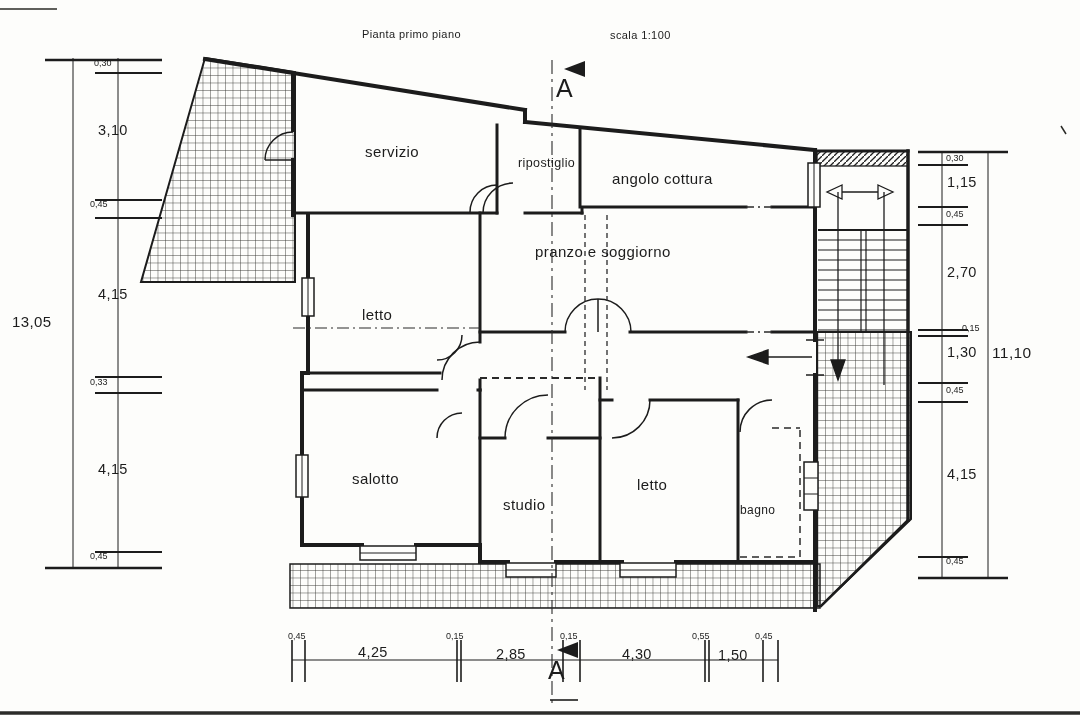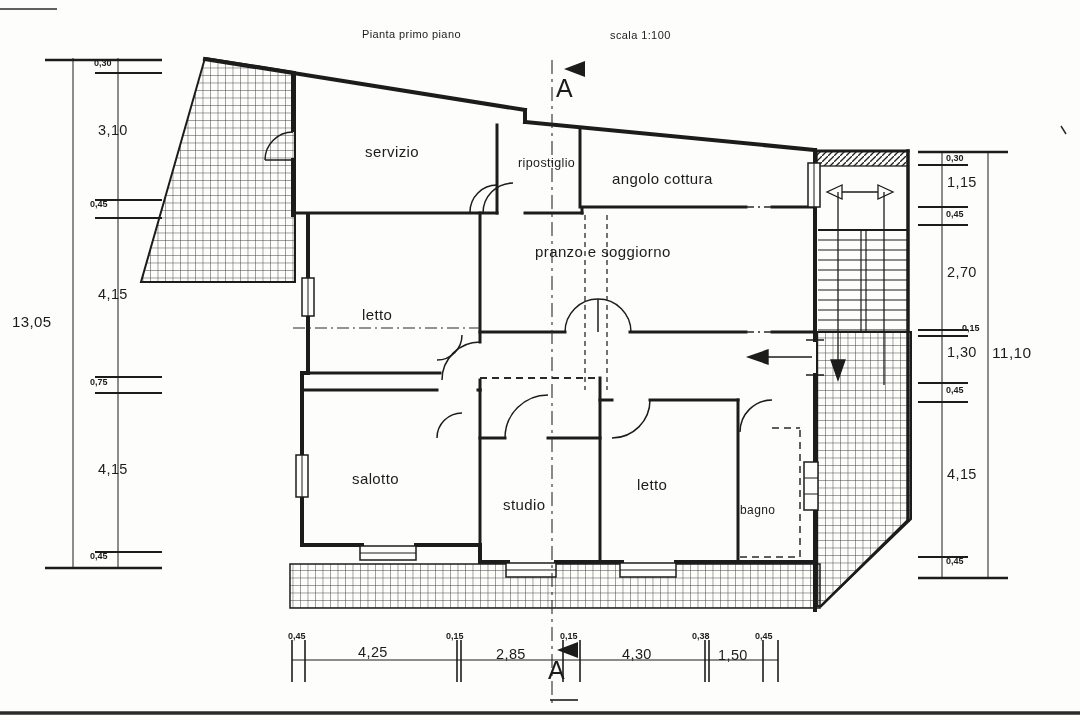"0,30" .dim-s { font-weight: bold -> none }
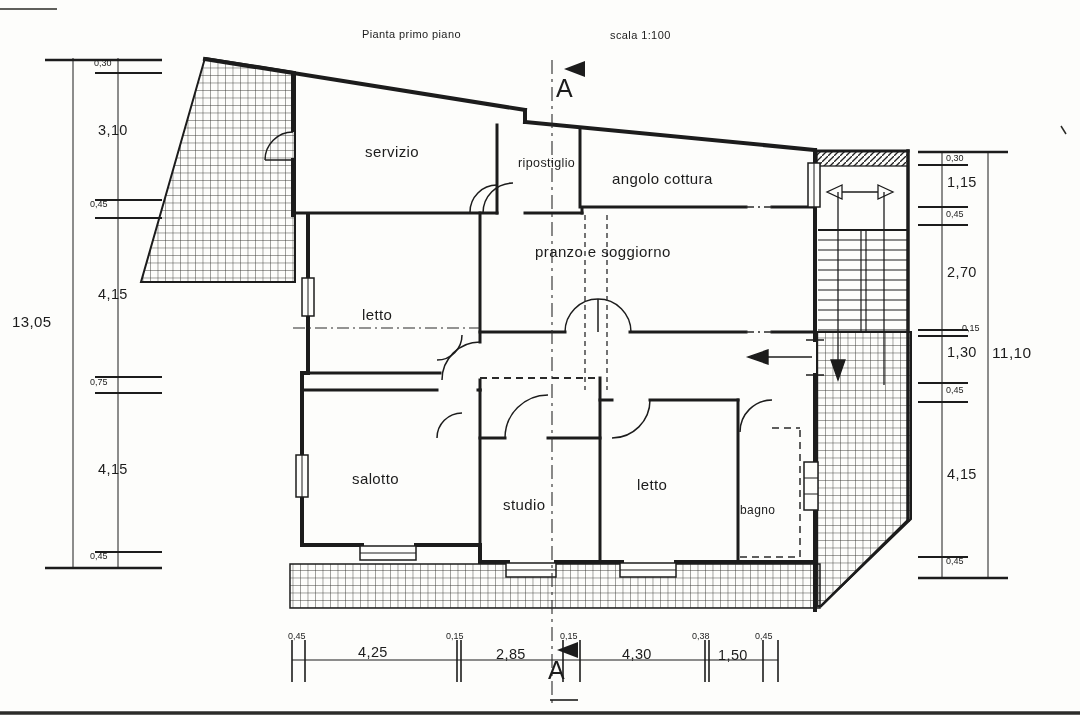"0,75" div.lbl { text: 0,75 -> 0,33 }
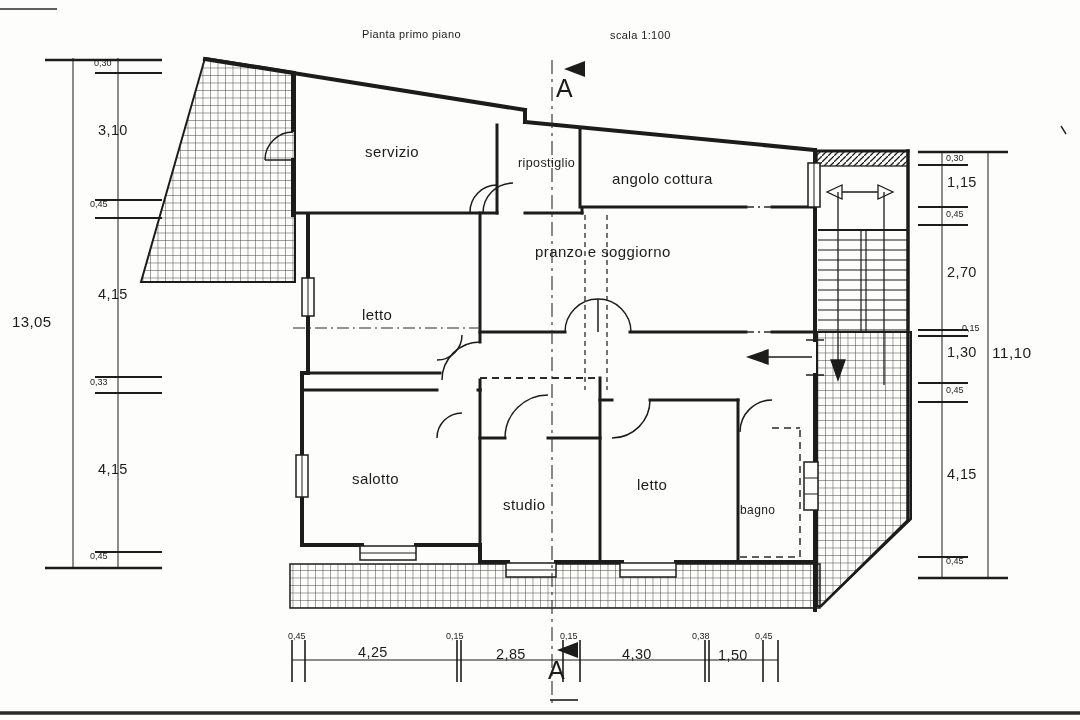"0,38" div.lbl { text: 0,38 -> 0,55 }
